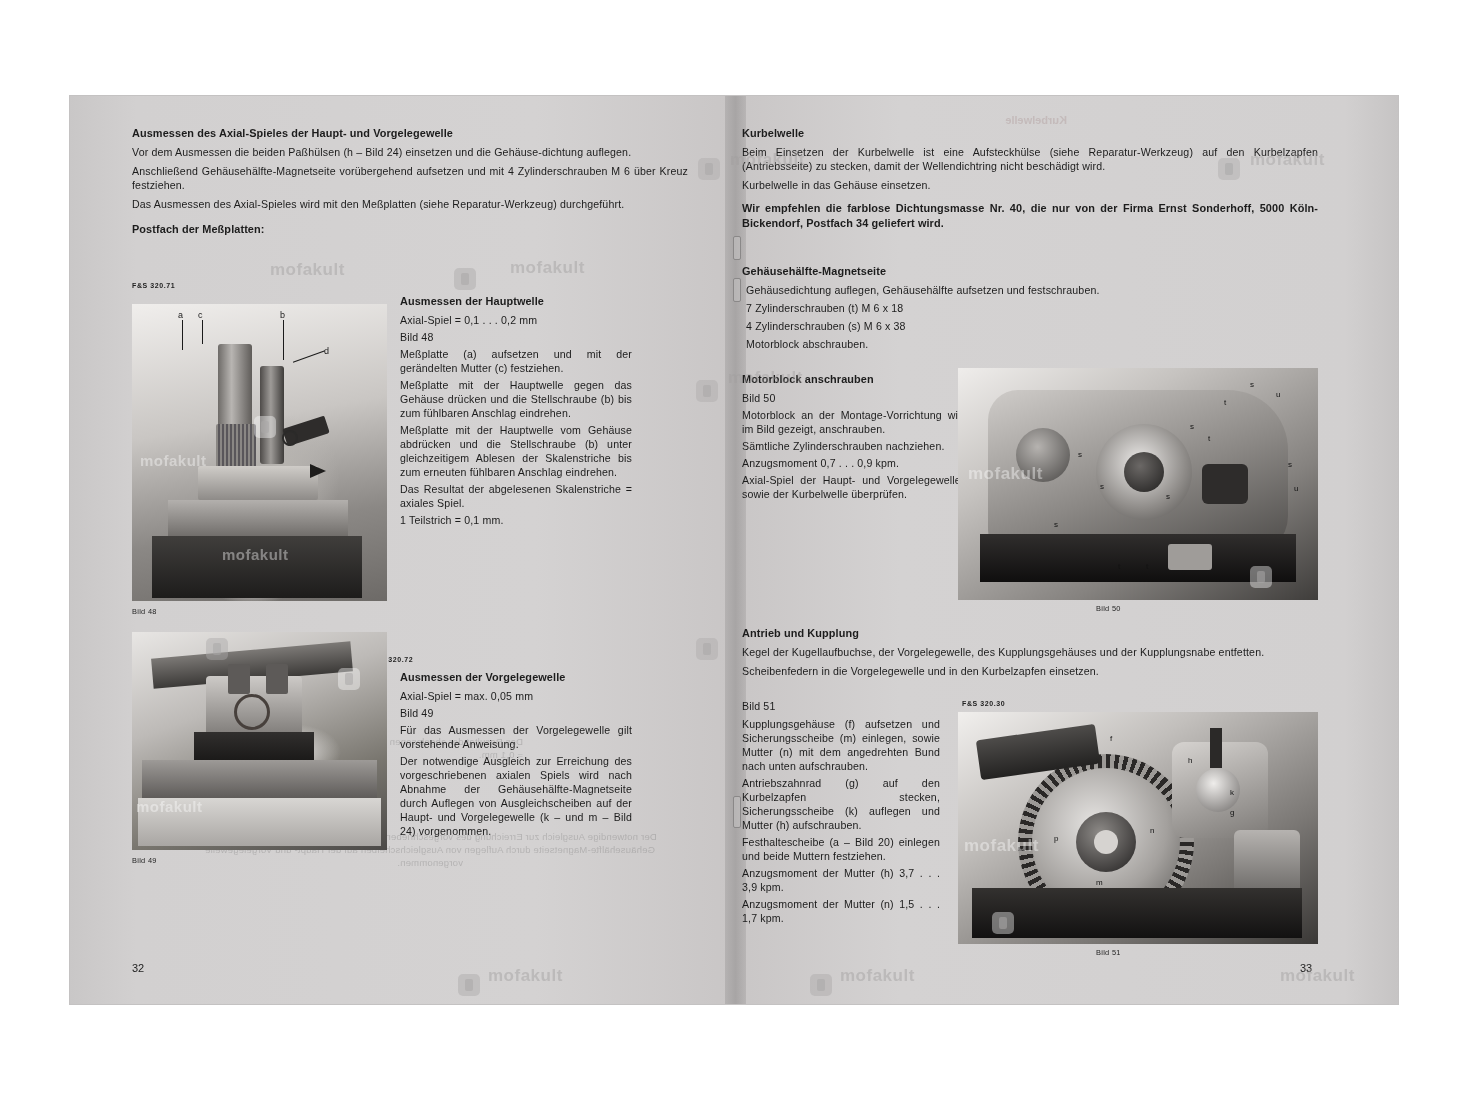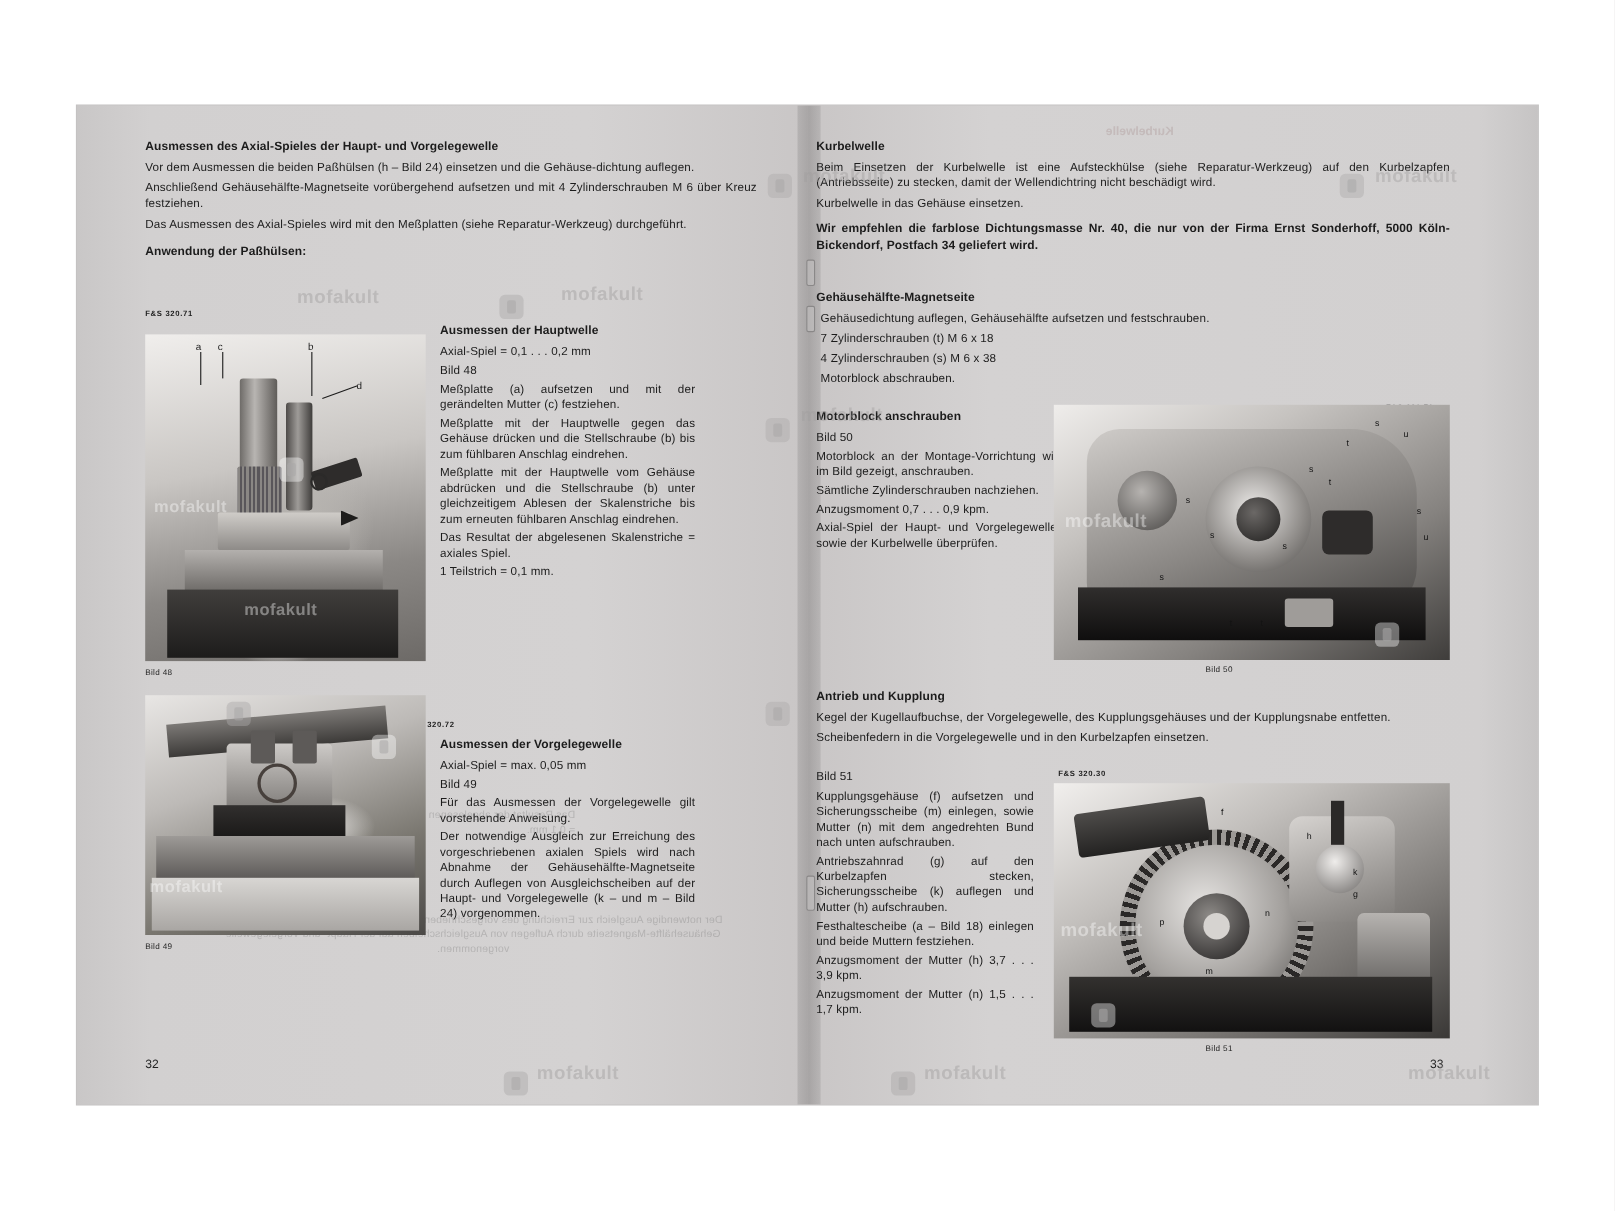"Anwendung der Paßhülsen:" div.h-bold { text: Anwendung der Paßhülsen -> Postfach der Meßplatten }
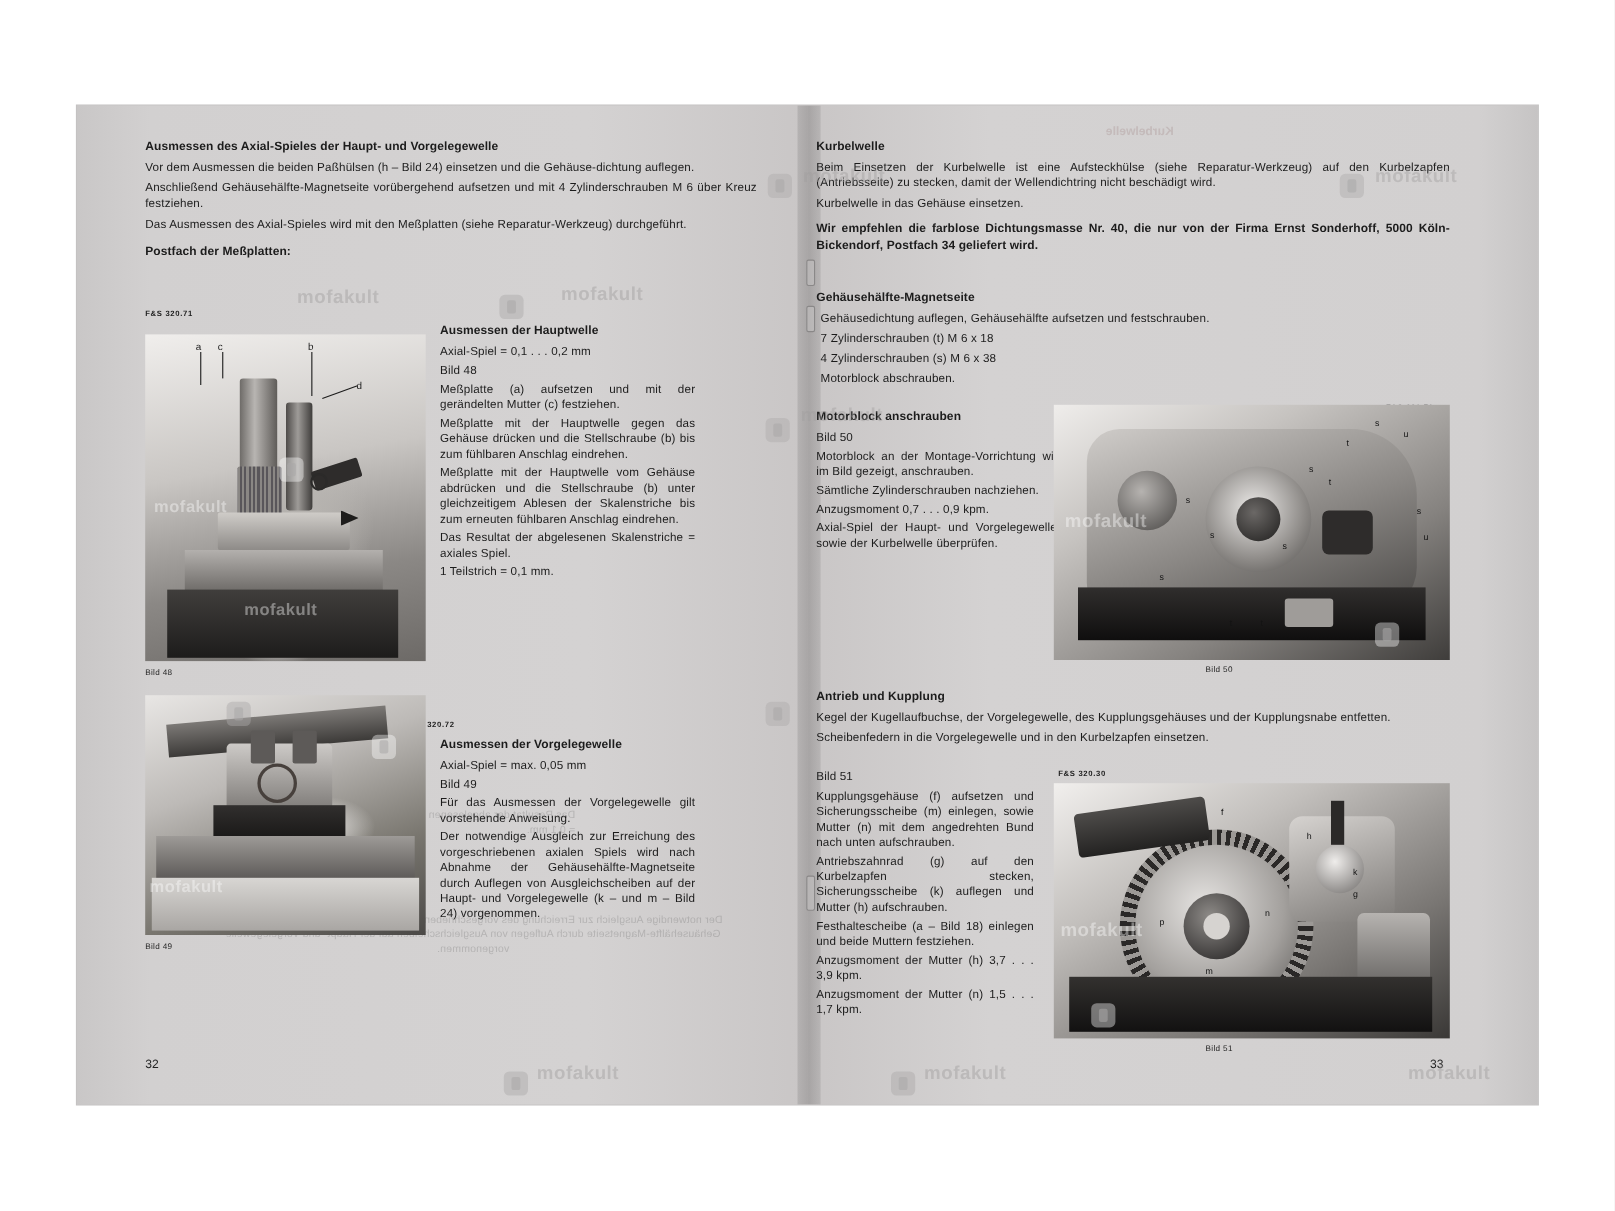"Festhaltescheibe (a – Bild 18)" p.just { text: 18 -> 20 }
